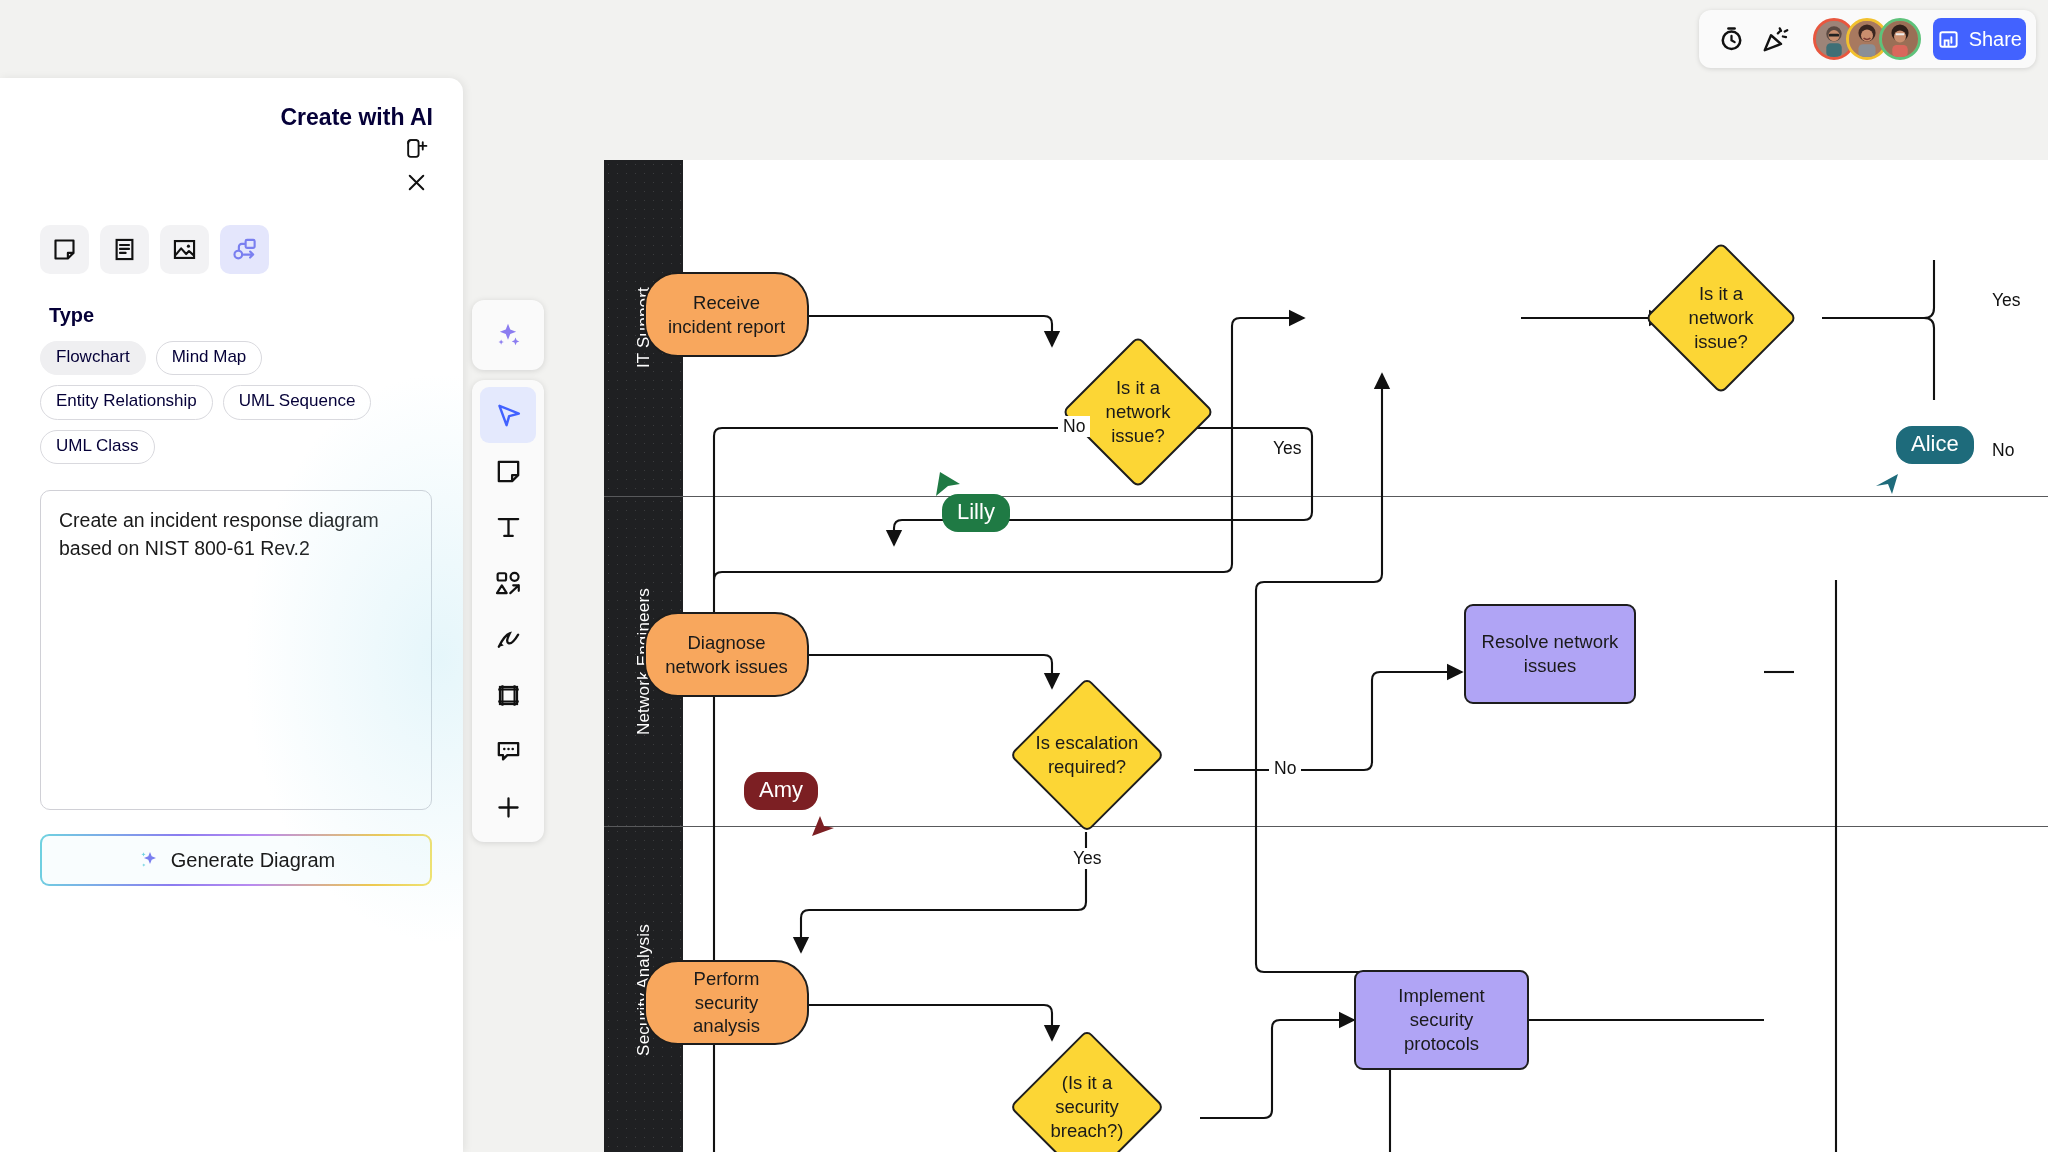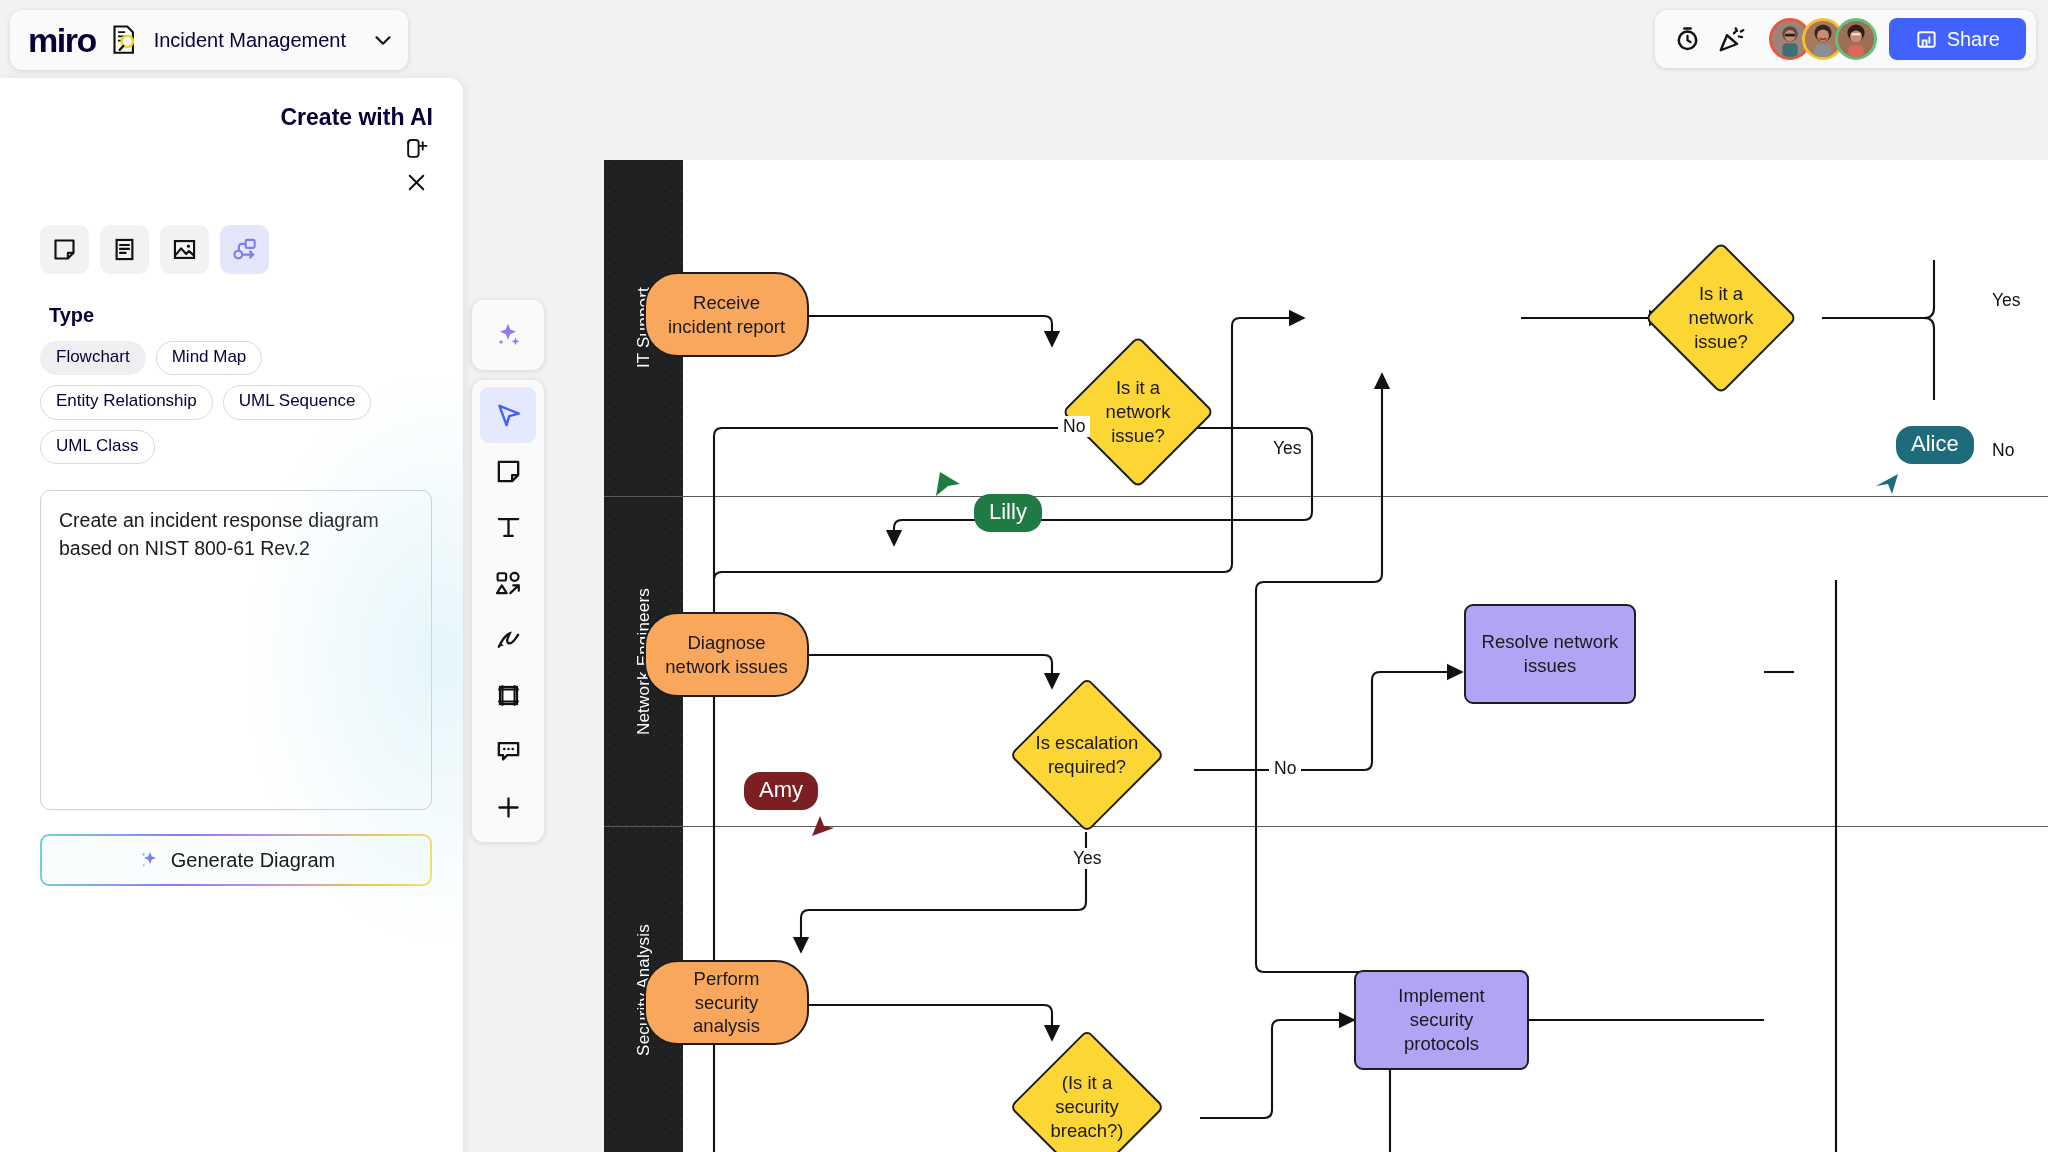"miro" div { html: <div> <span>miro</span> <svg> <path></path> <path></path> <circle></circle> <path></path> </svg> <span>Incident Management</span> <svg> <path></path> </svg> </div> -> none }
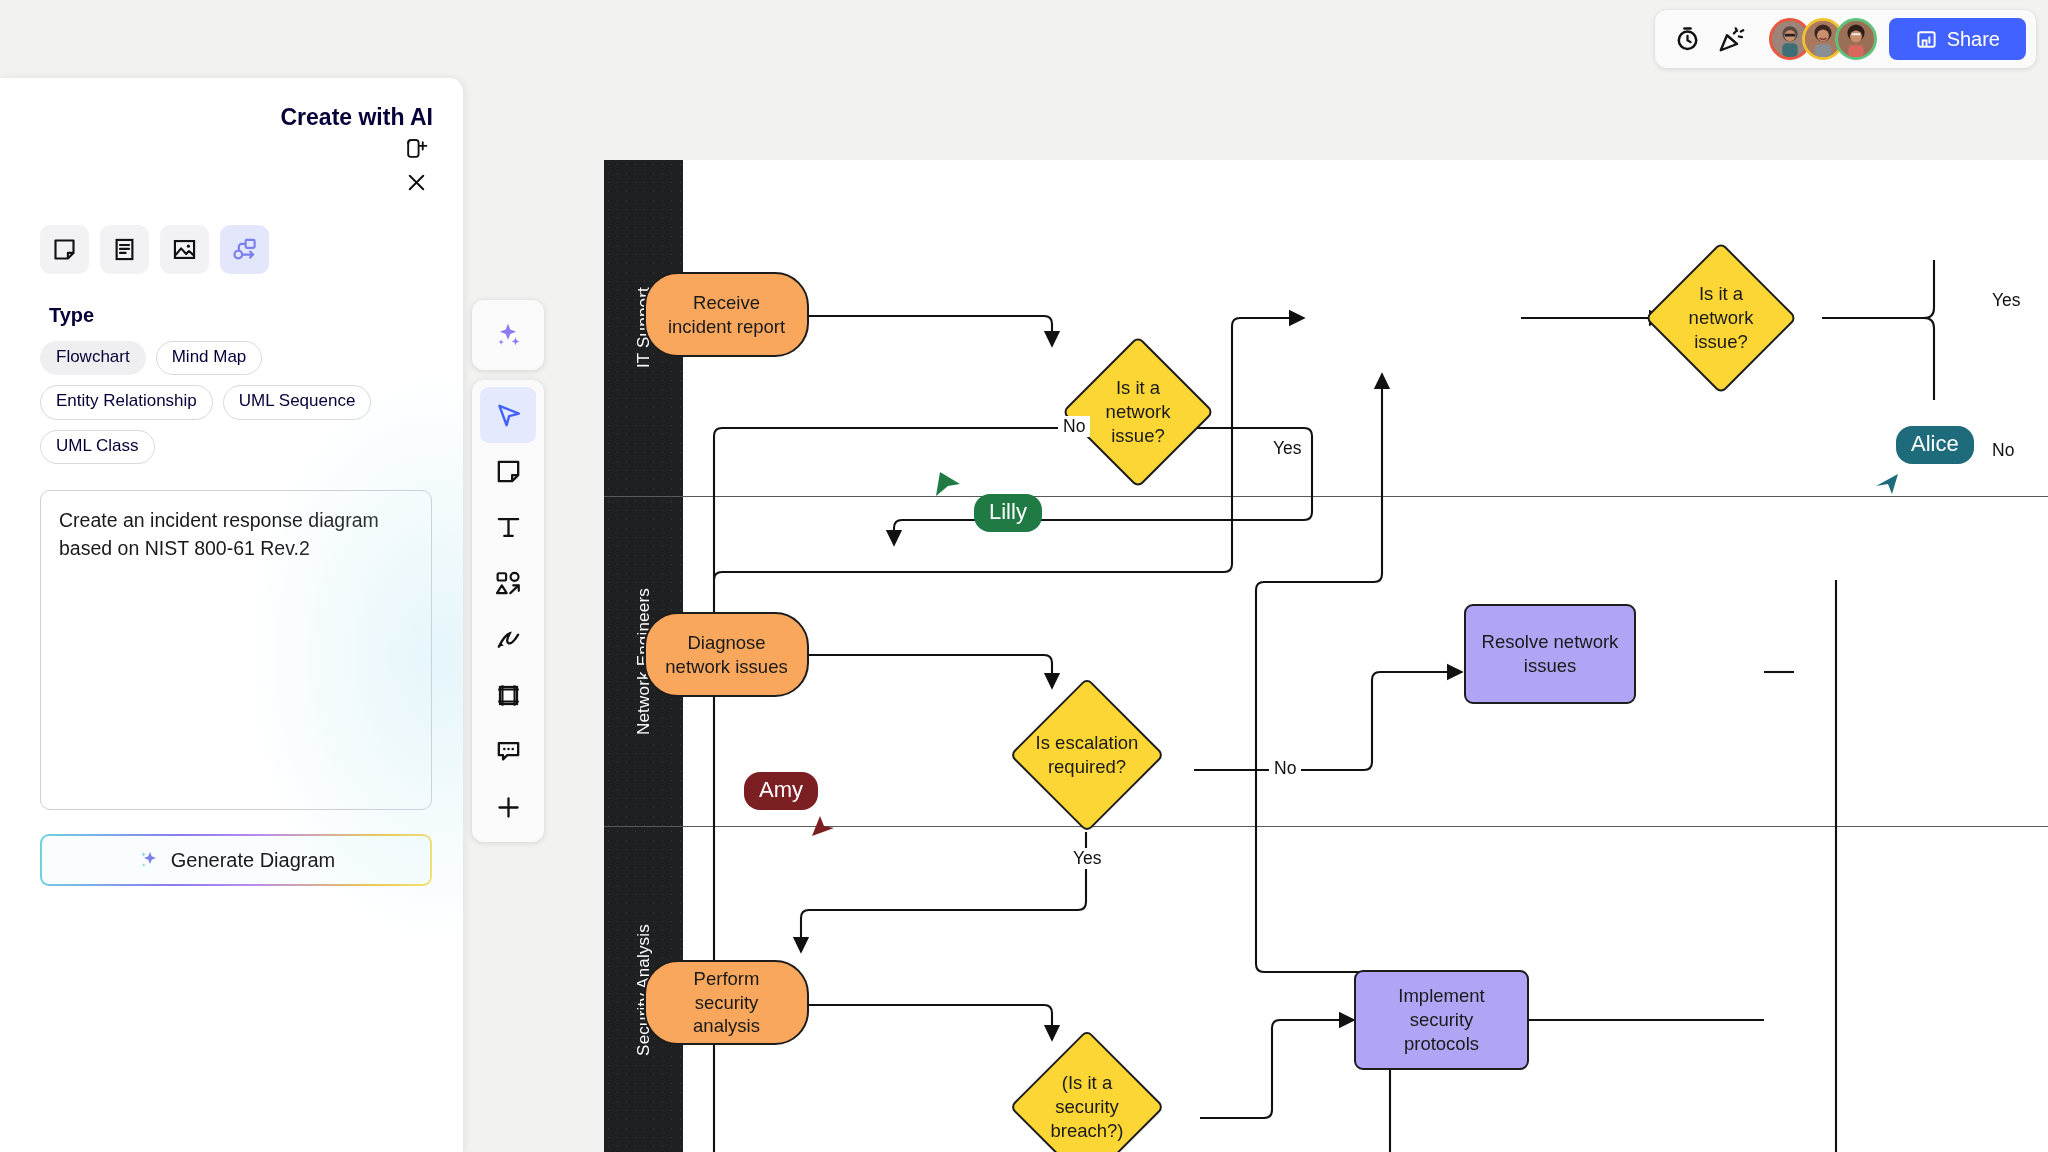"Share" .share-btn { padding: 0 26px -> 0 4px }
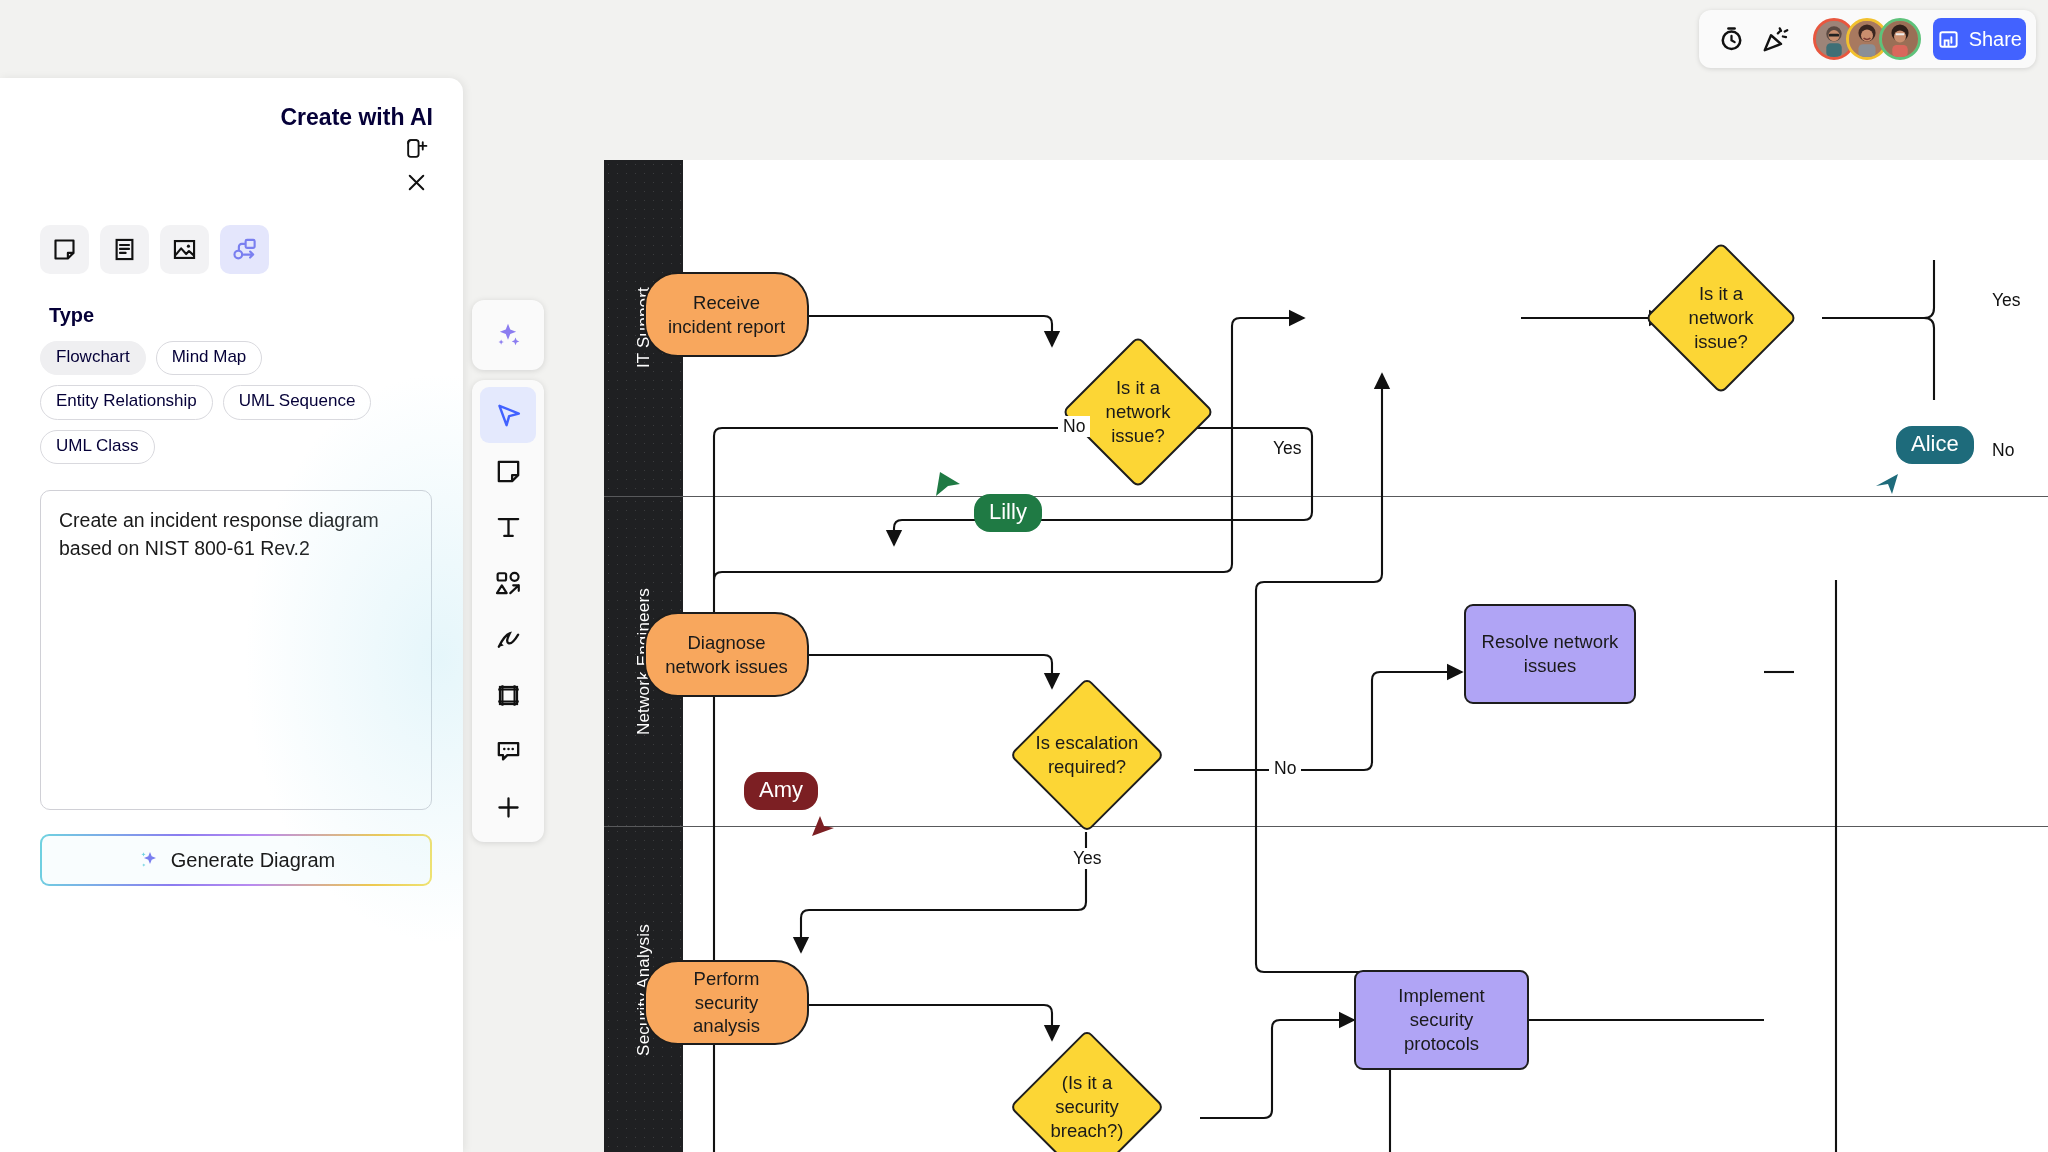"Lilly" span.tag { left: 40px -> 8px }
